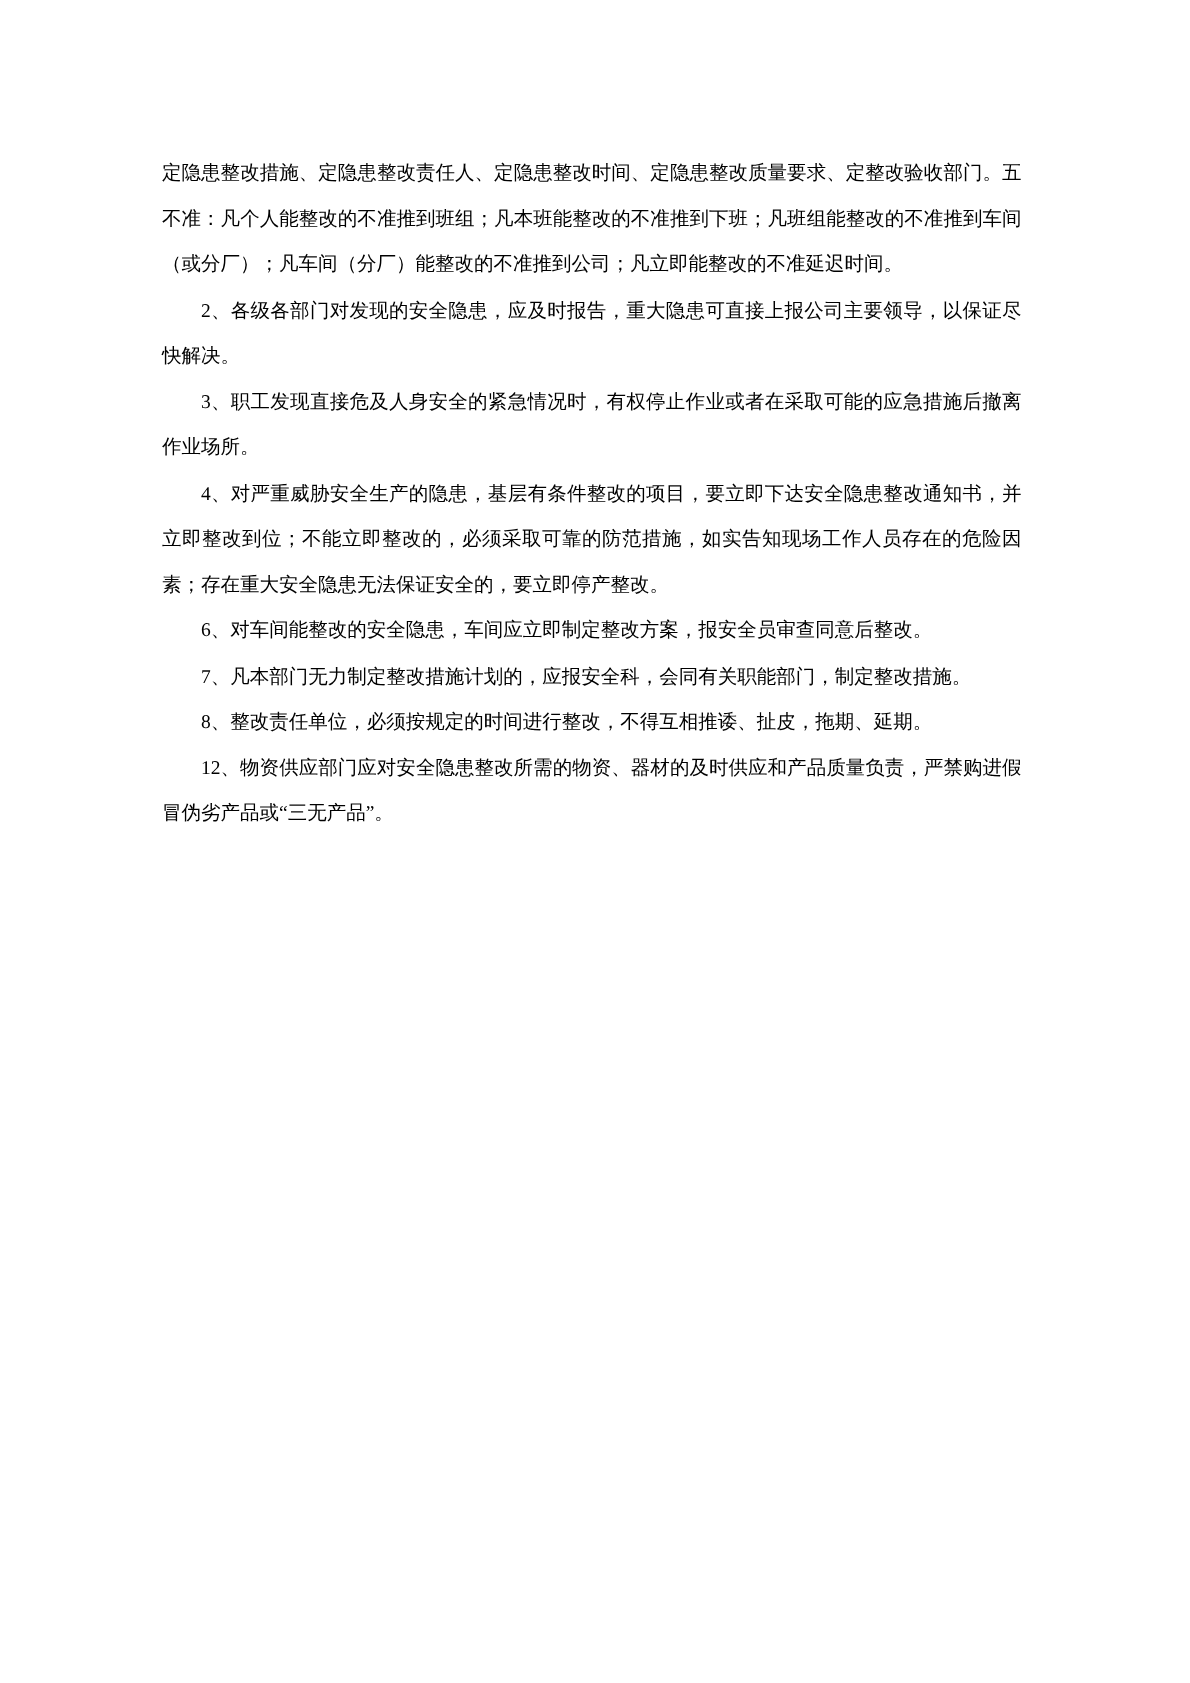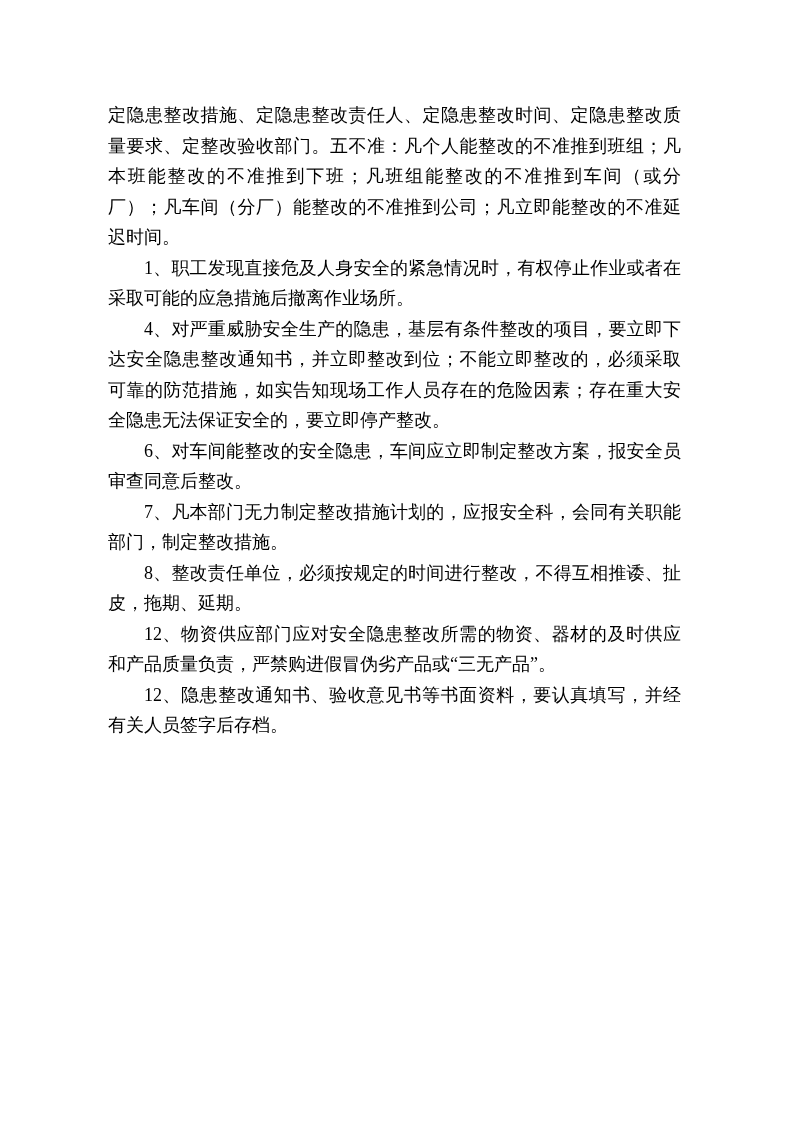"定隐患整改措施、定隐患整改责任人、定隐患整改时间、定隐患整改质量要求、定整改验收" .para { font-size: 18px -> 13px }
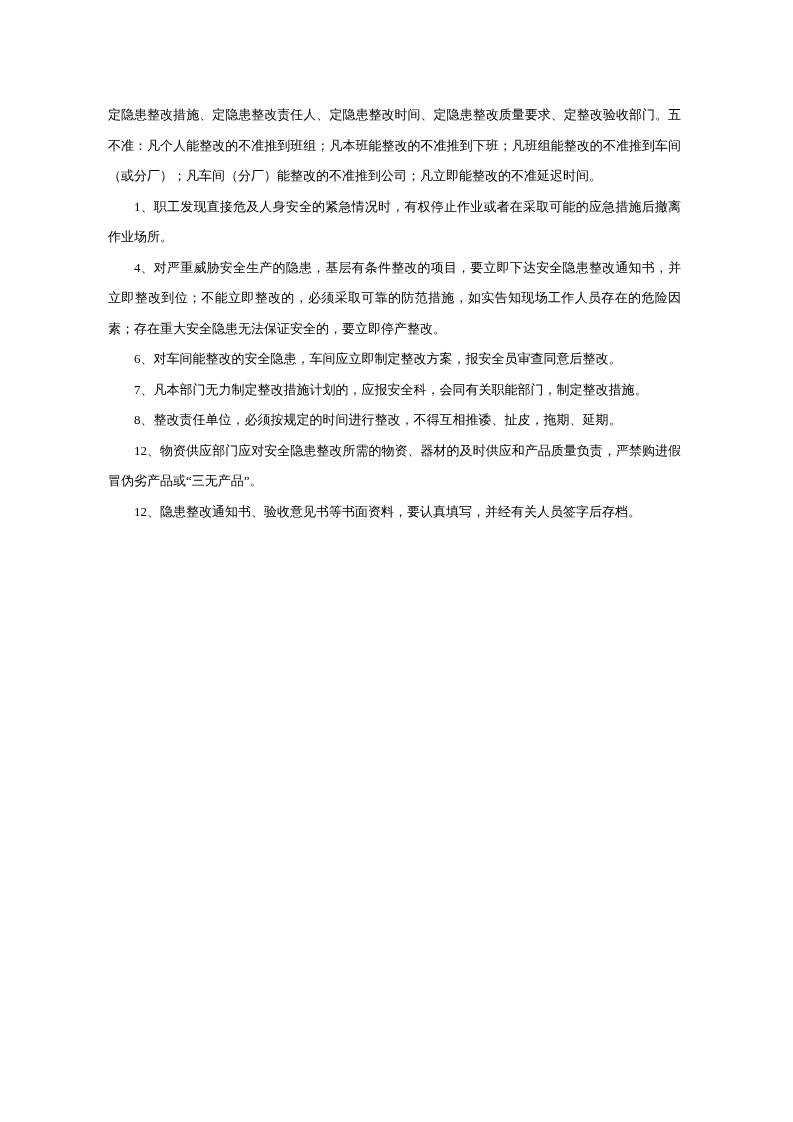"2、各级各部门对发现的安全隐患，应及时报告，重大隐患可直接上报公司主要领导，以保" p.para { html: none -> <p>2、各级各部门对发现的安全隐患，应及时报告，重大隐患可直接上报公司主要领导，以保证尽快解决。</p> }
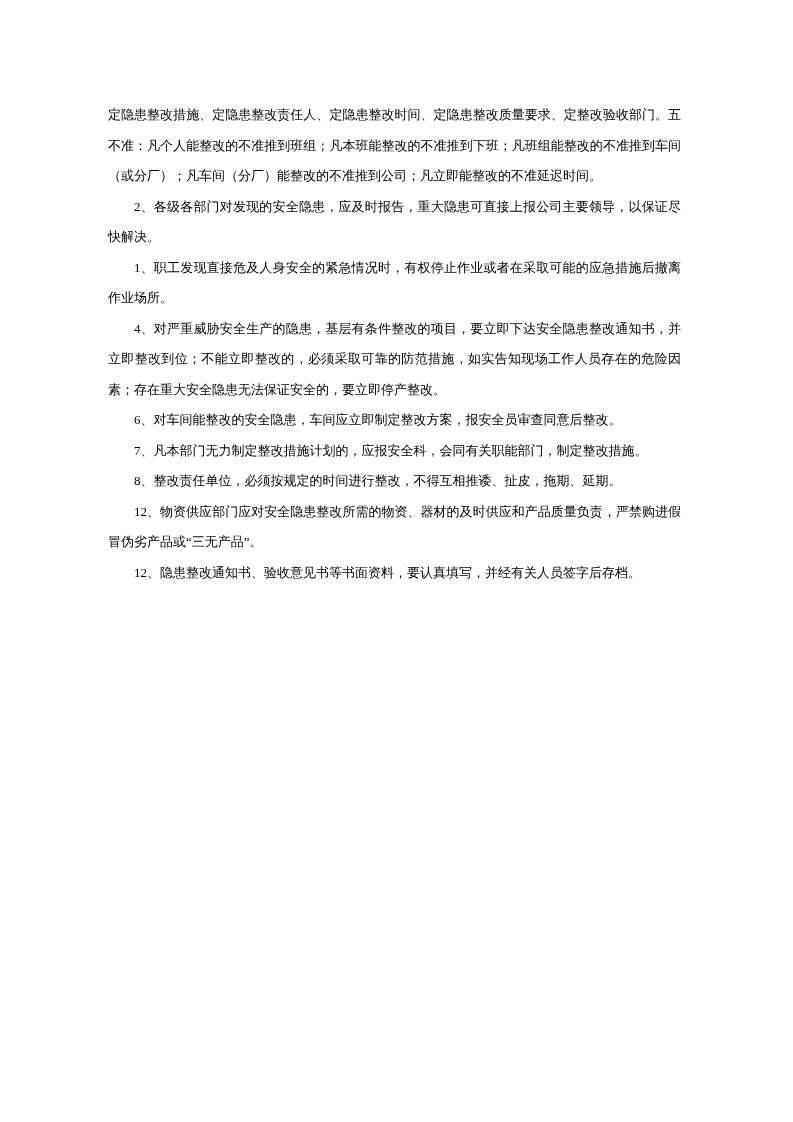"1、职工发现直接危及人身安全的紧急情况时，有权停止作业或者在采取可能的应急措施后" p.para { text: 1 -> 3 }
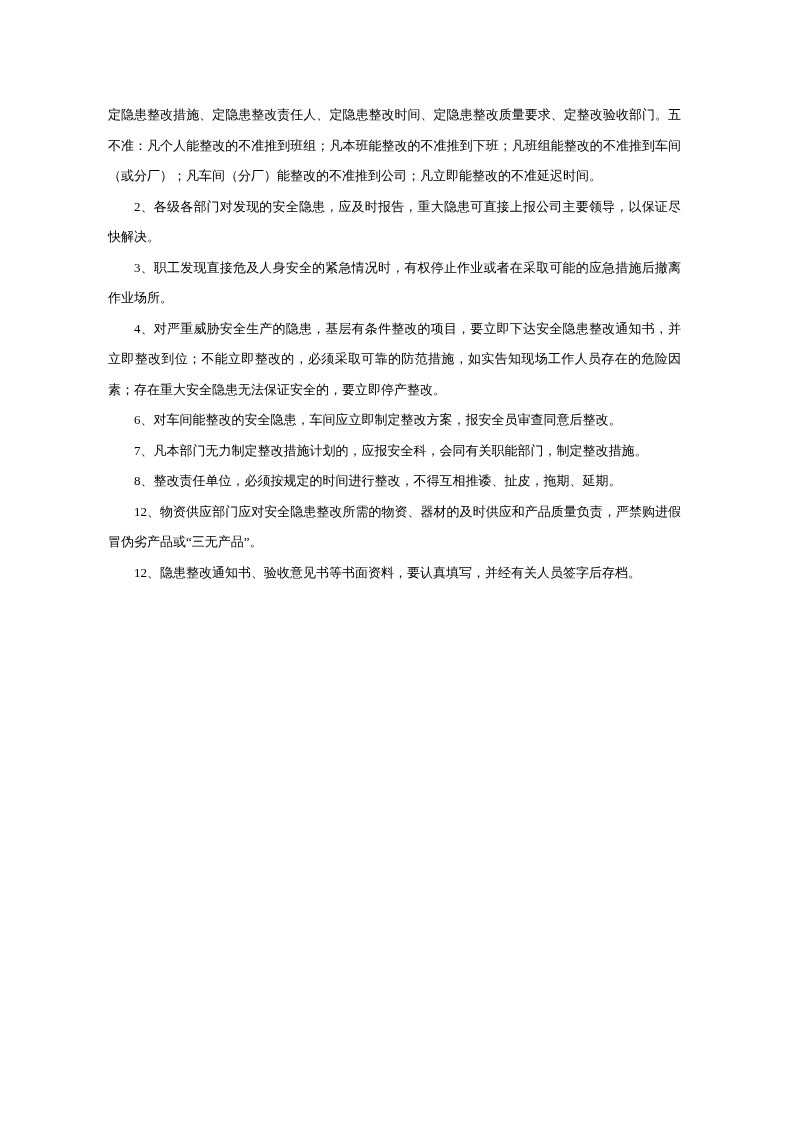"12、隐患整改通知书、验收意见书等书面资料，要认真填写，并经有关人员签字后存档。" p.para { html: <p>12、隐患整改通知书、验收意见书等书面资料，要认真填写，并经有关人员签字后存档。</p> -> none }
